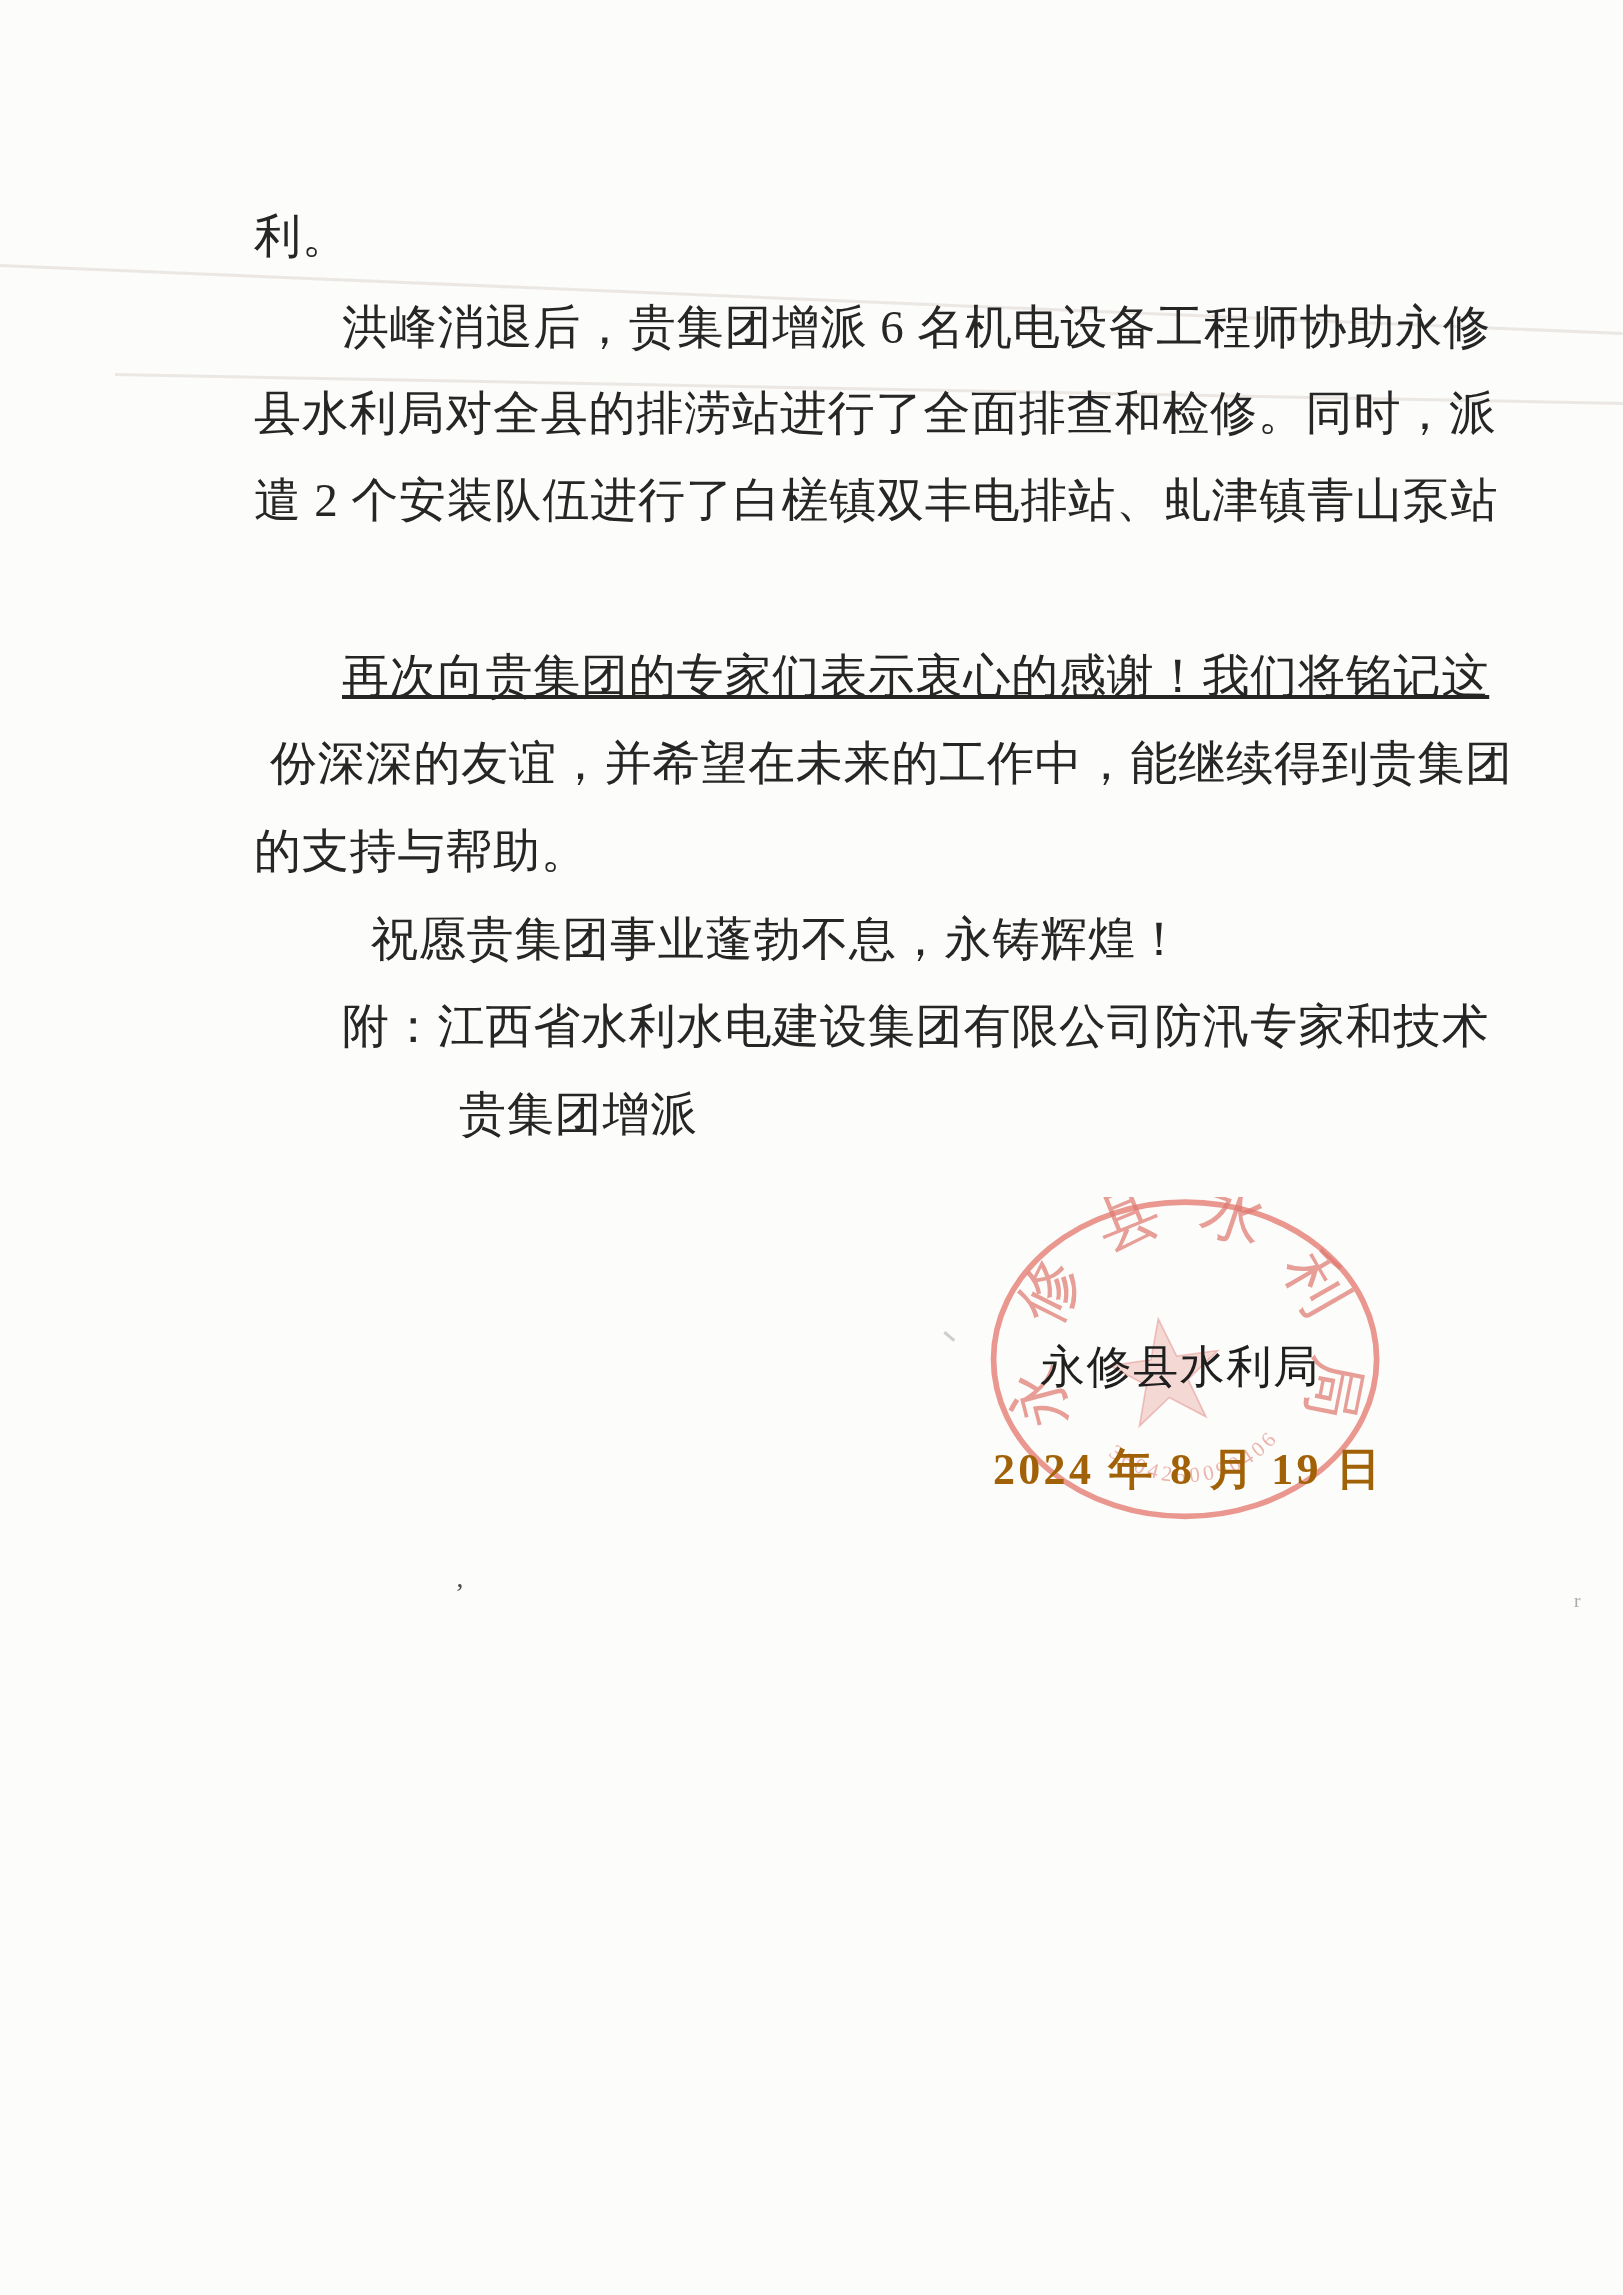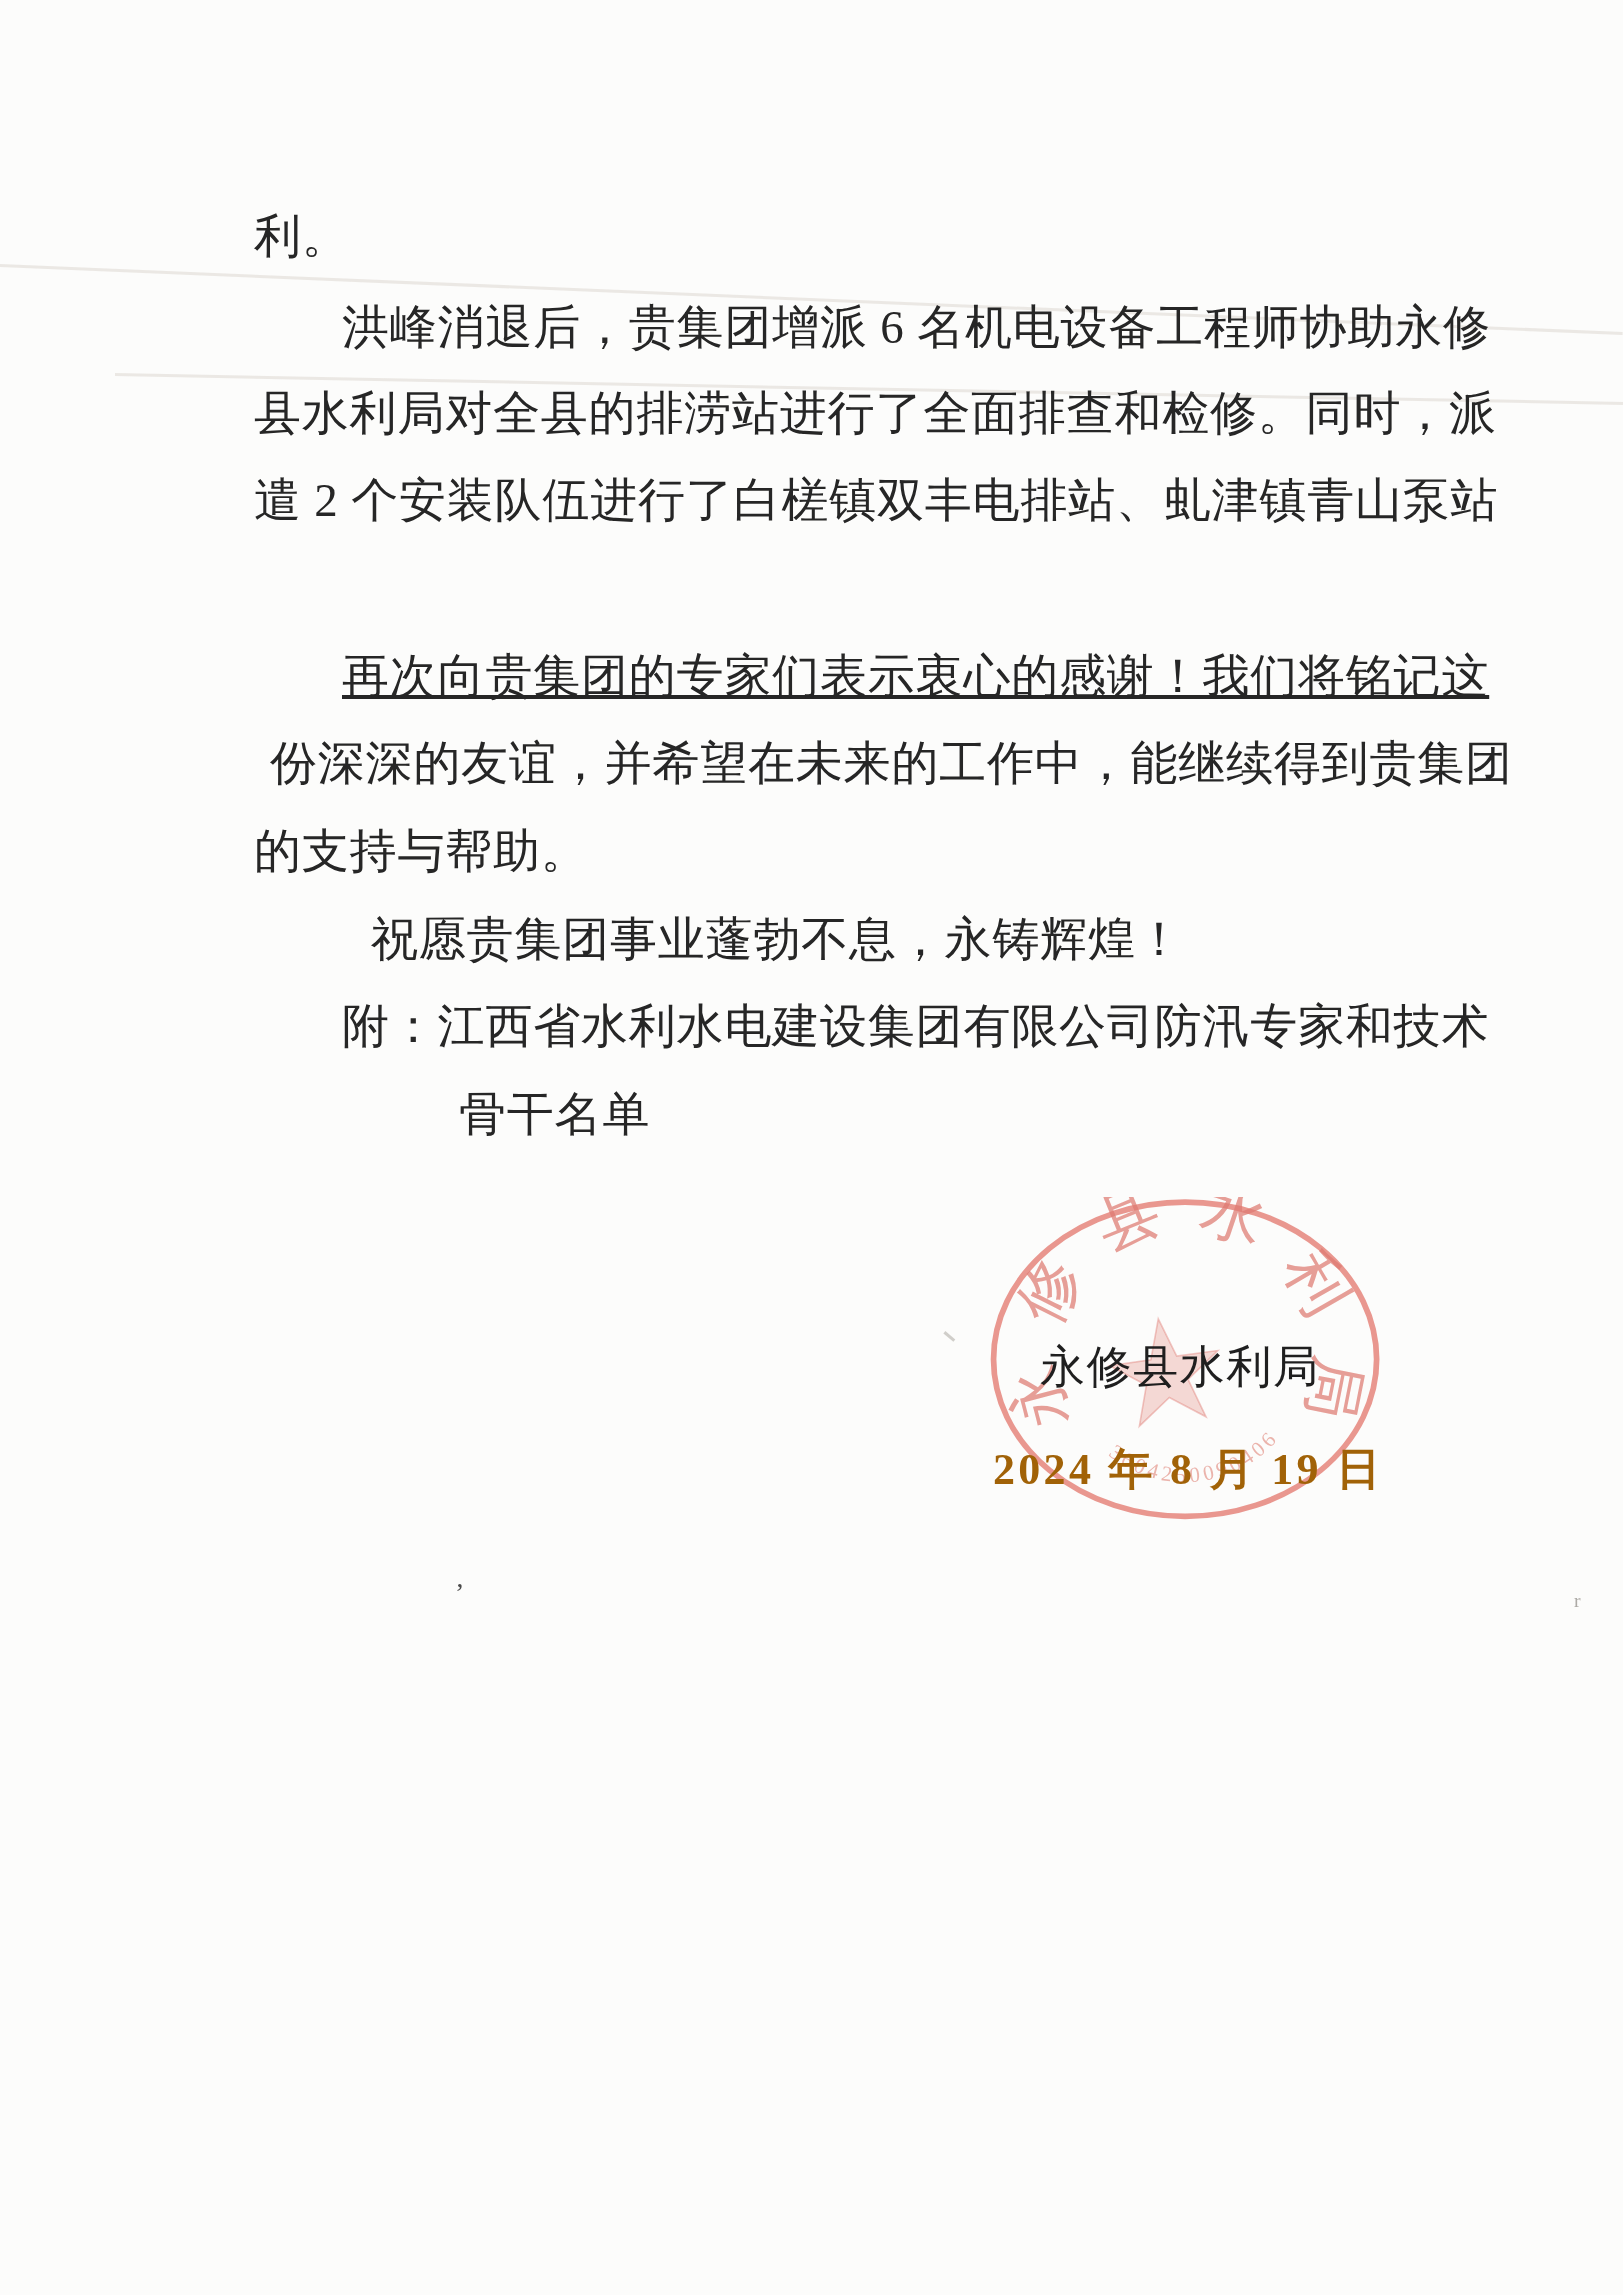"骨干名单" div.line { text: 骨干名单 -> 贵集团增派 }
